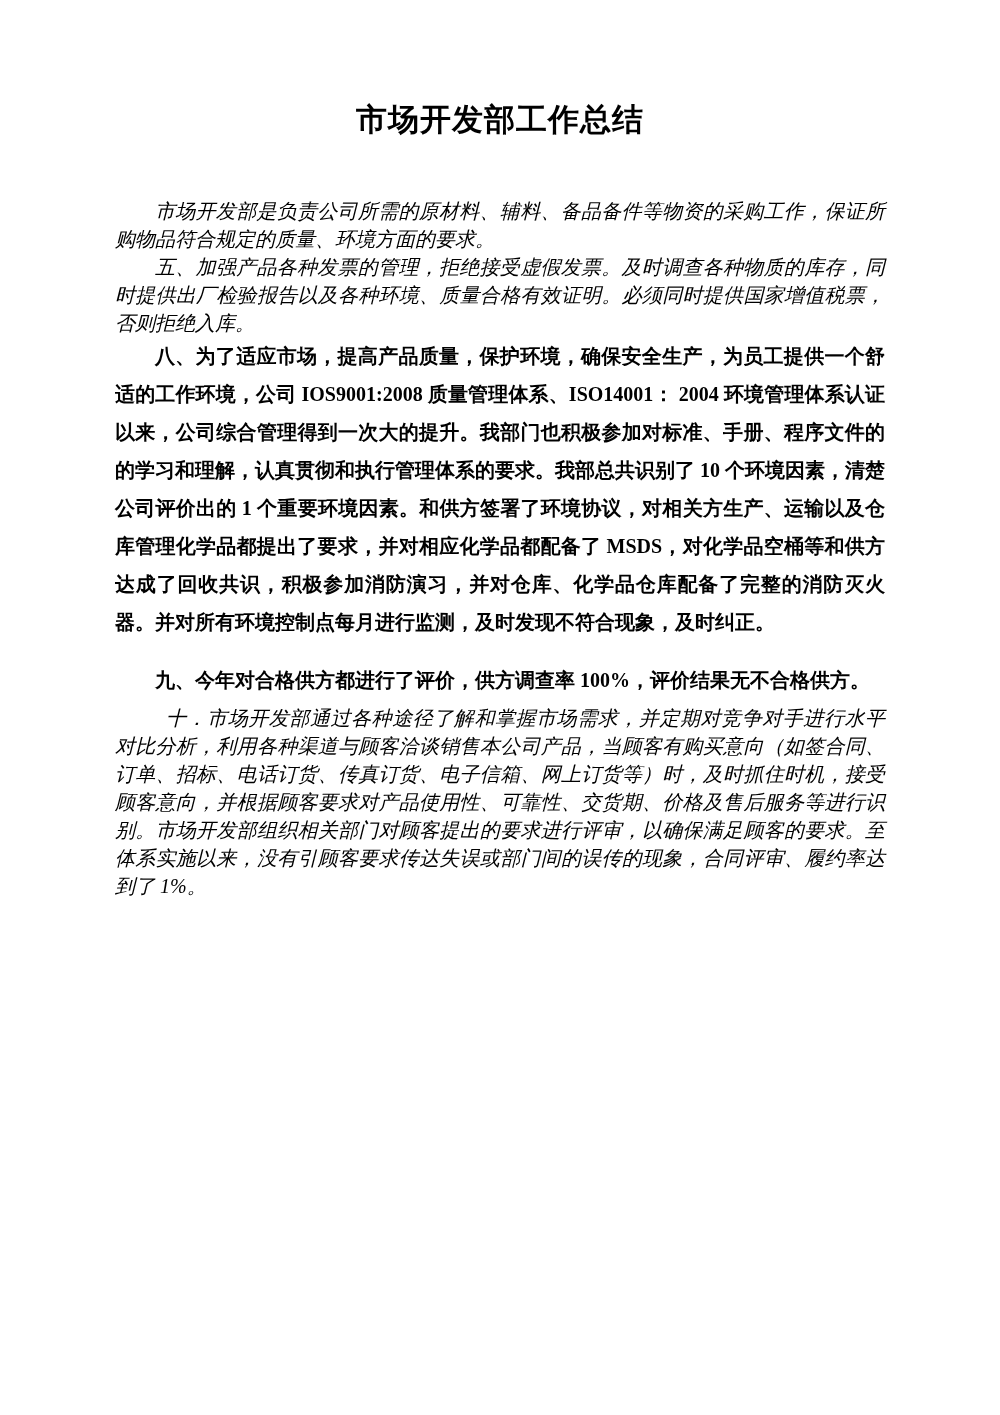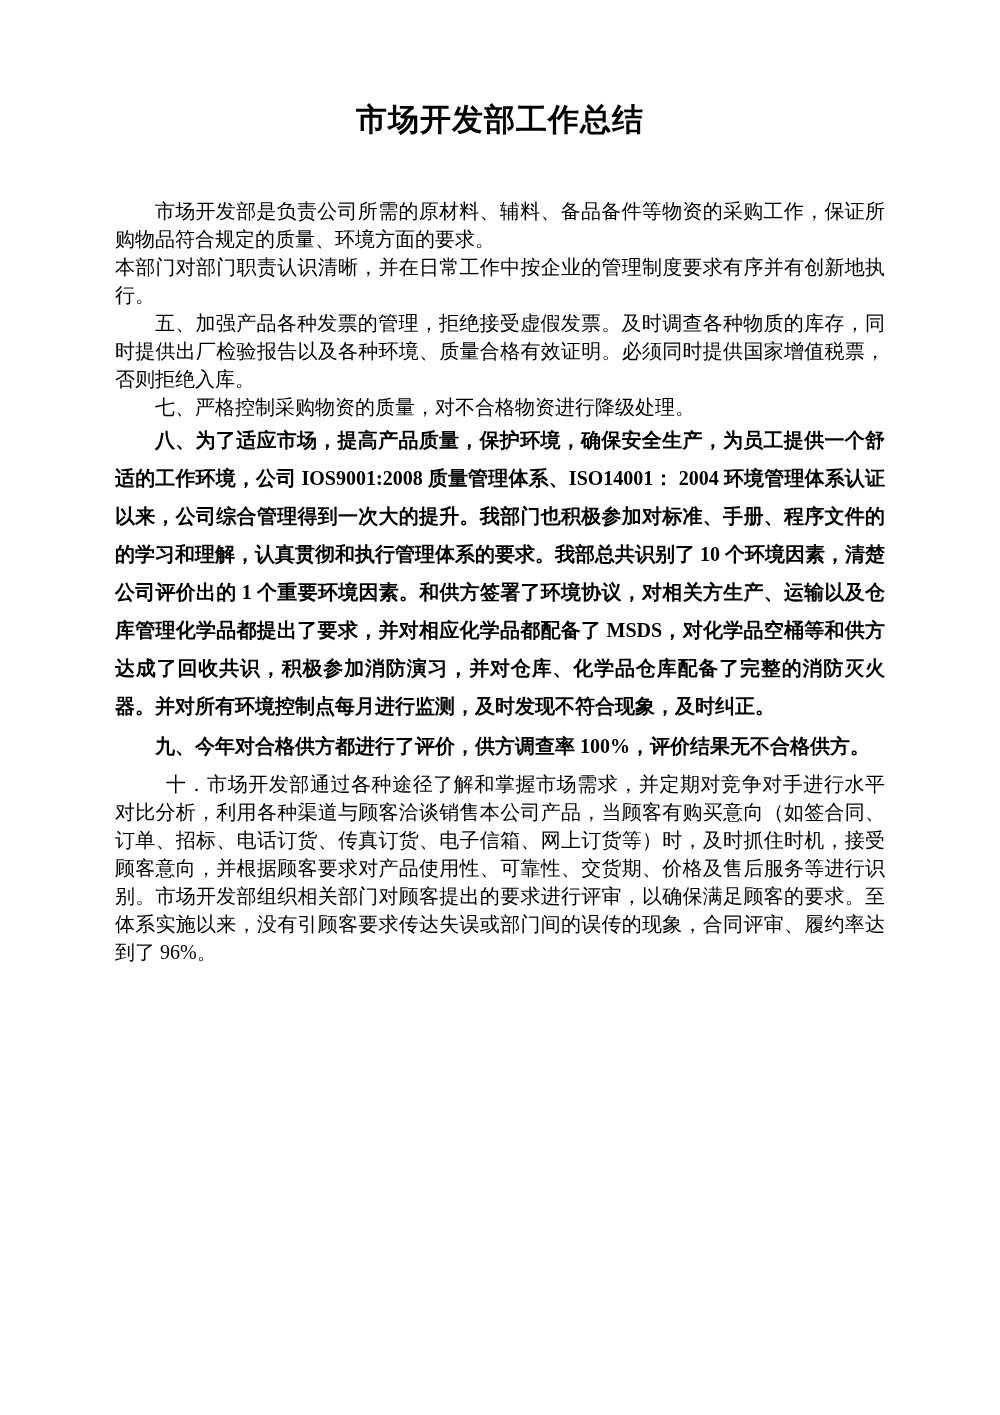"市场开发部是负责公司所需的原材料、辅料、备品备件等物资的采购工作，保证所购物品符" .tight { font-style: none -> italic }
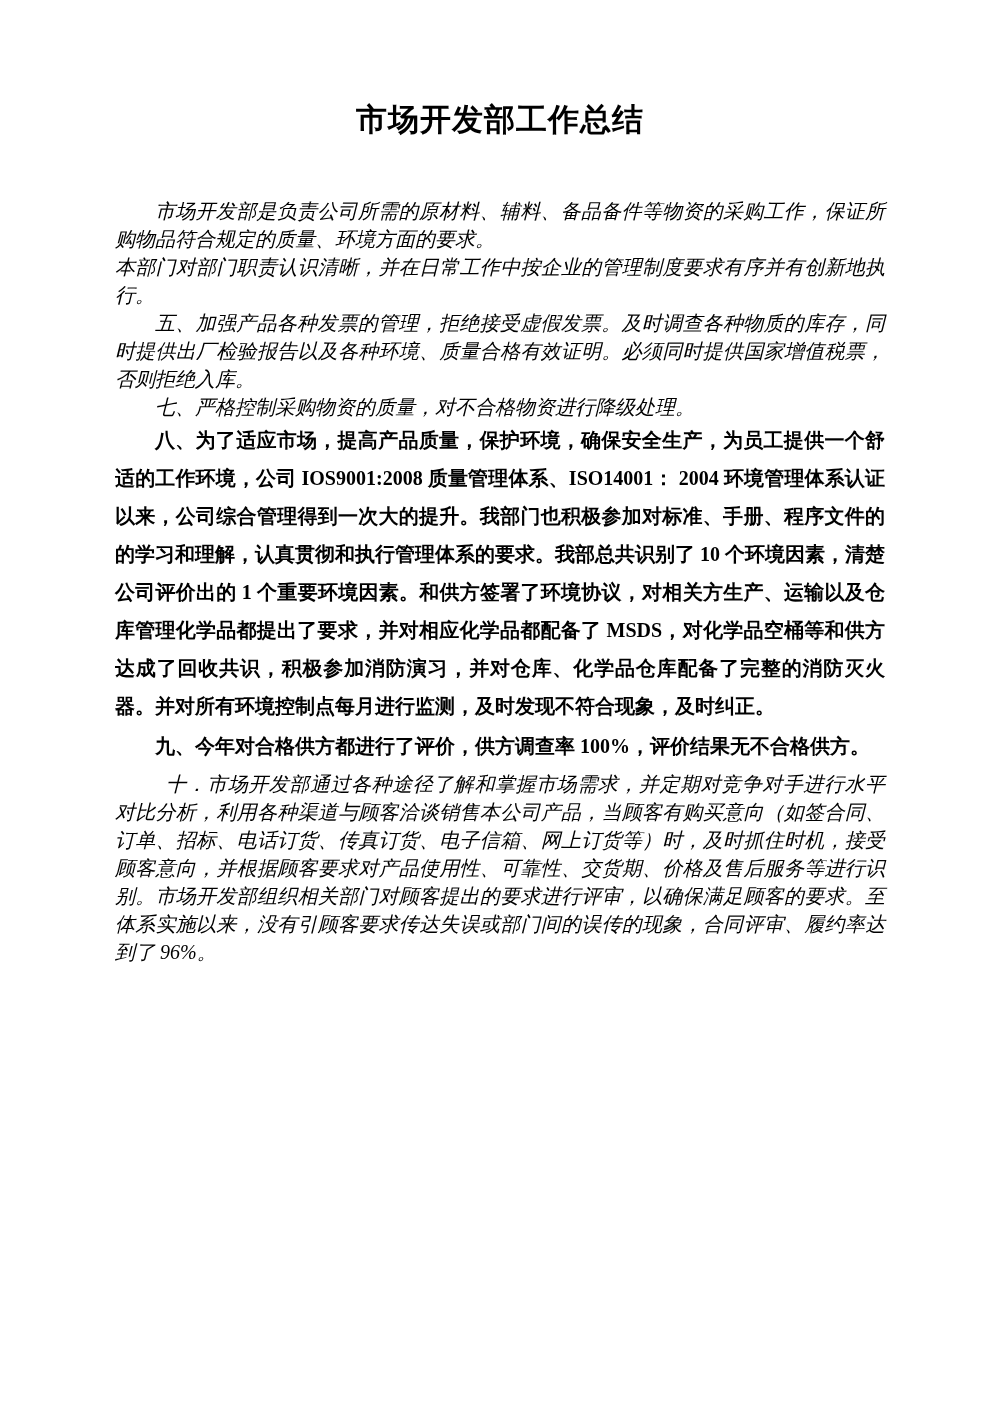"本部门对部门职责认识清晰，并在日常工作中按企业的管理制度要求有序并有创新地执行。" p.para { html: <p>本部门对部门职责认识清晰，并在日常工作中按企业的管理制度要求有序并有创新地执行。</p> -> none }
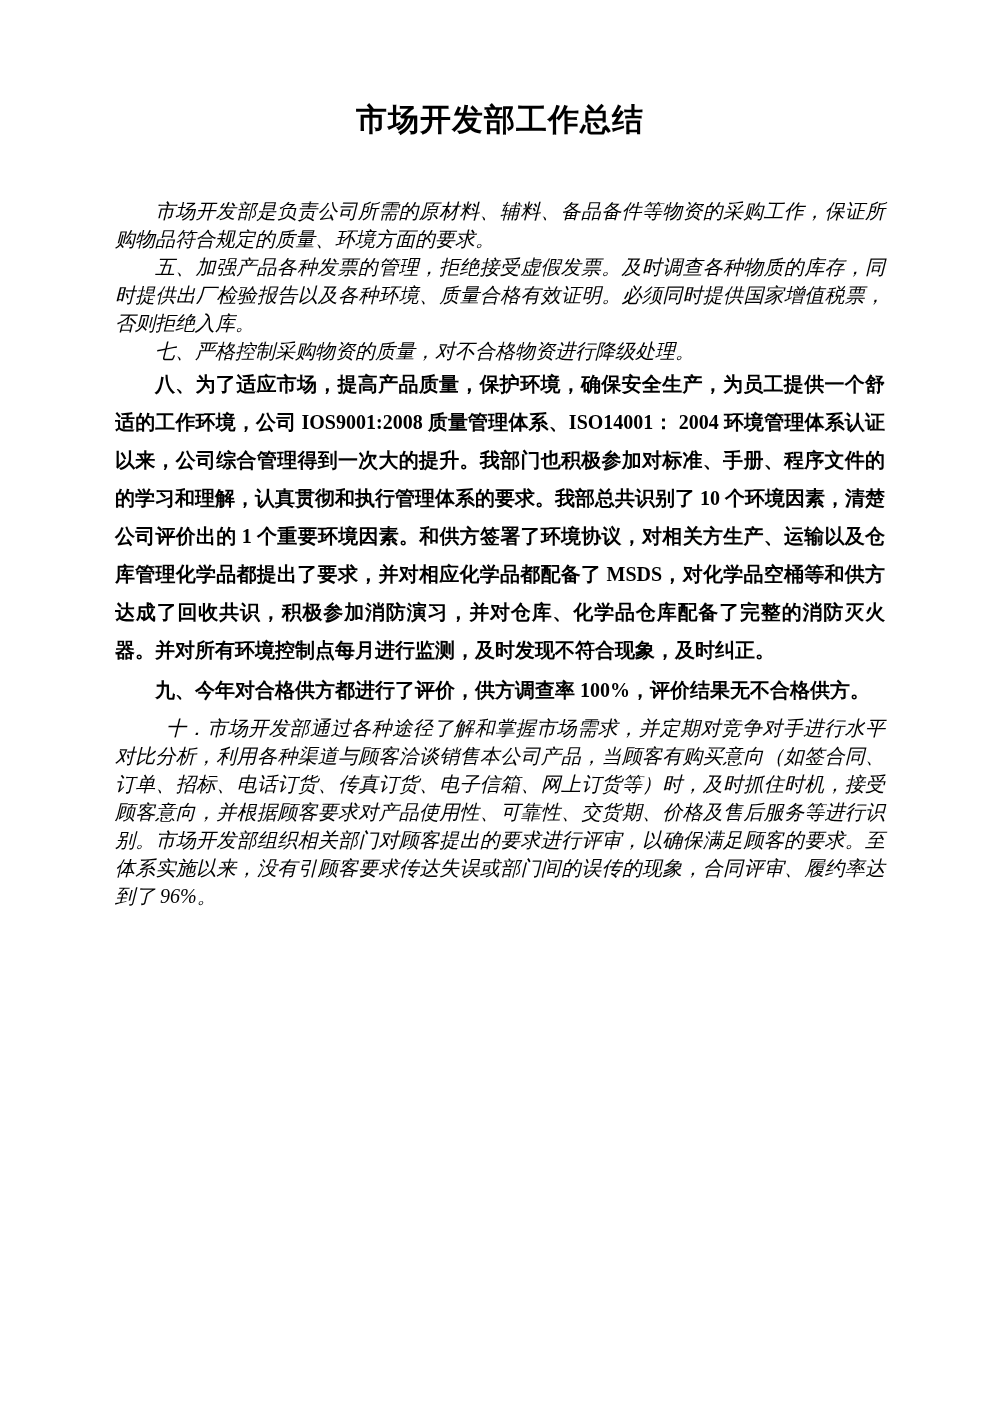"七、严格控制采购物资的质量，对不合格物资进行降级处理。" p.para { html: <p>七、严格控制采购物资的质量，对不合格物资进行降级处理。</p> -> none }
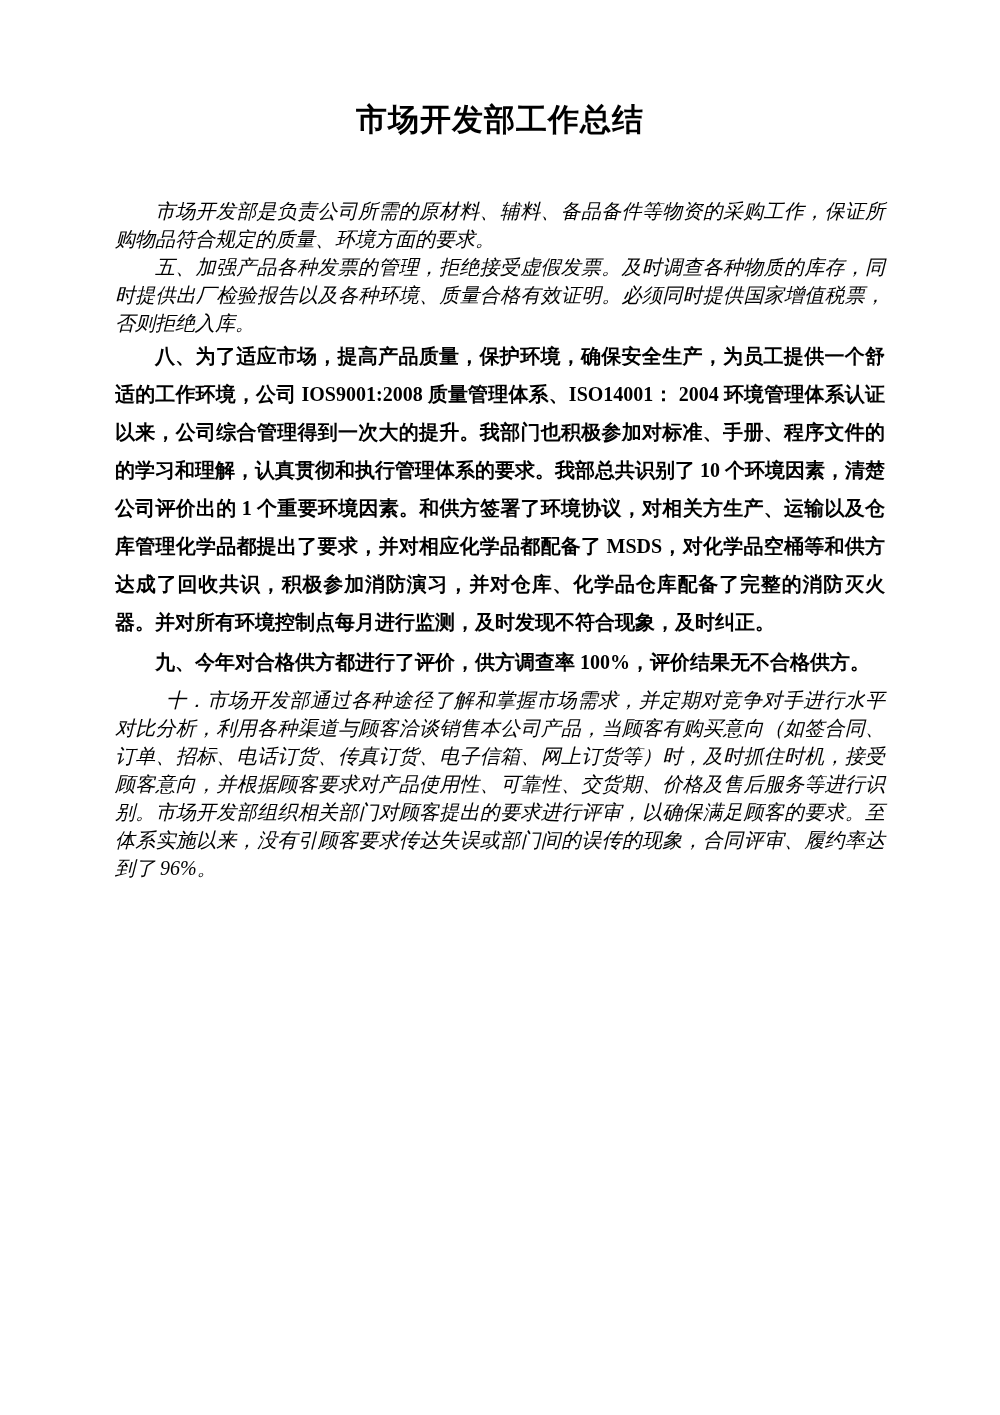"九、今年对合格供方都进行了评价，供方调查率 100%，评价结果无不合格供方。" .solo { margin-top: 2px -> 20px }
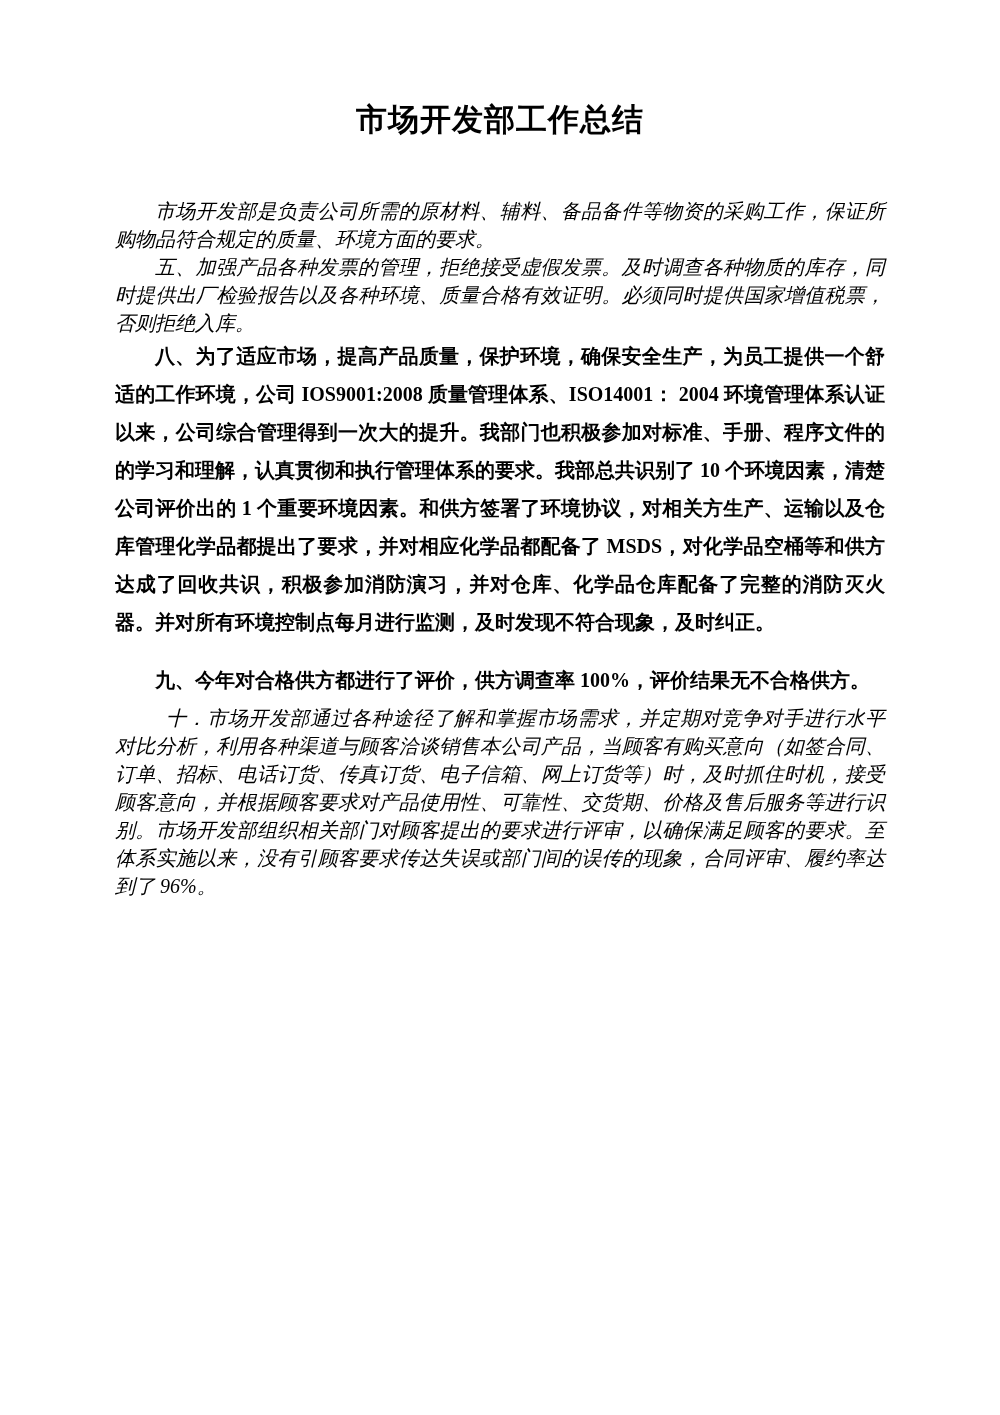"十．市场开发部通过各种途径了解和掌握市场需求，并定期对竞争对手进行水平对比分析，" p.para { text: 96% -> 1% }
